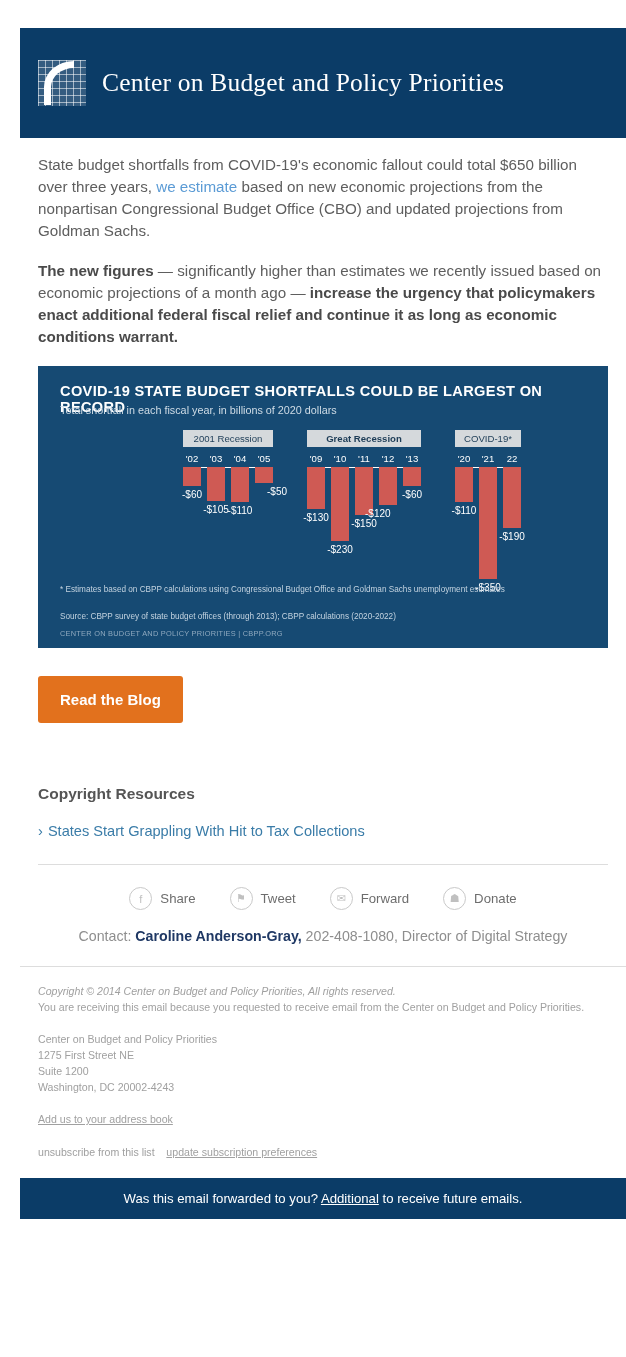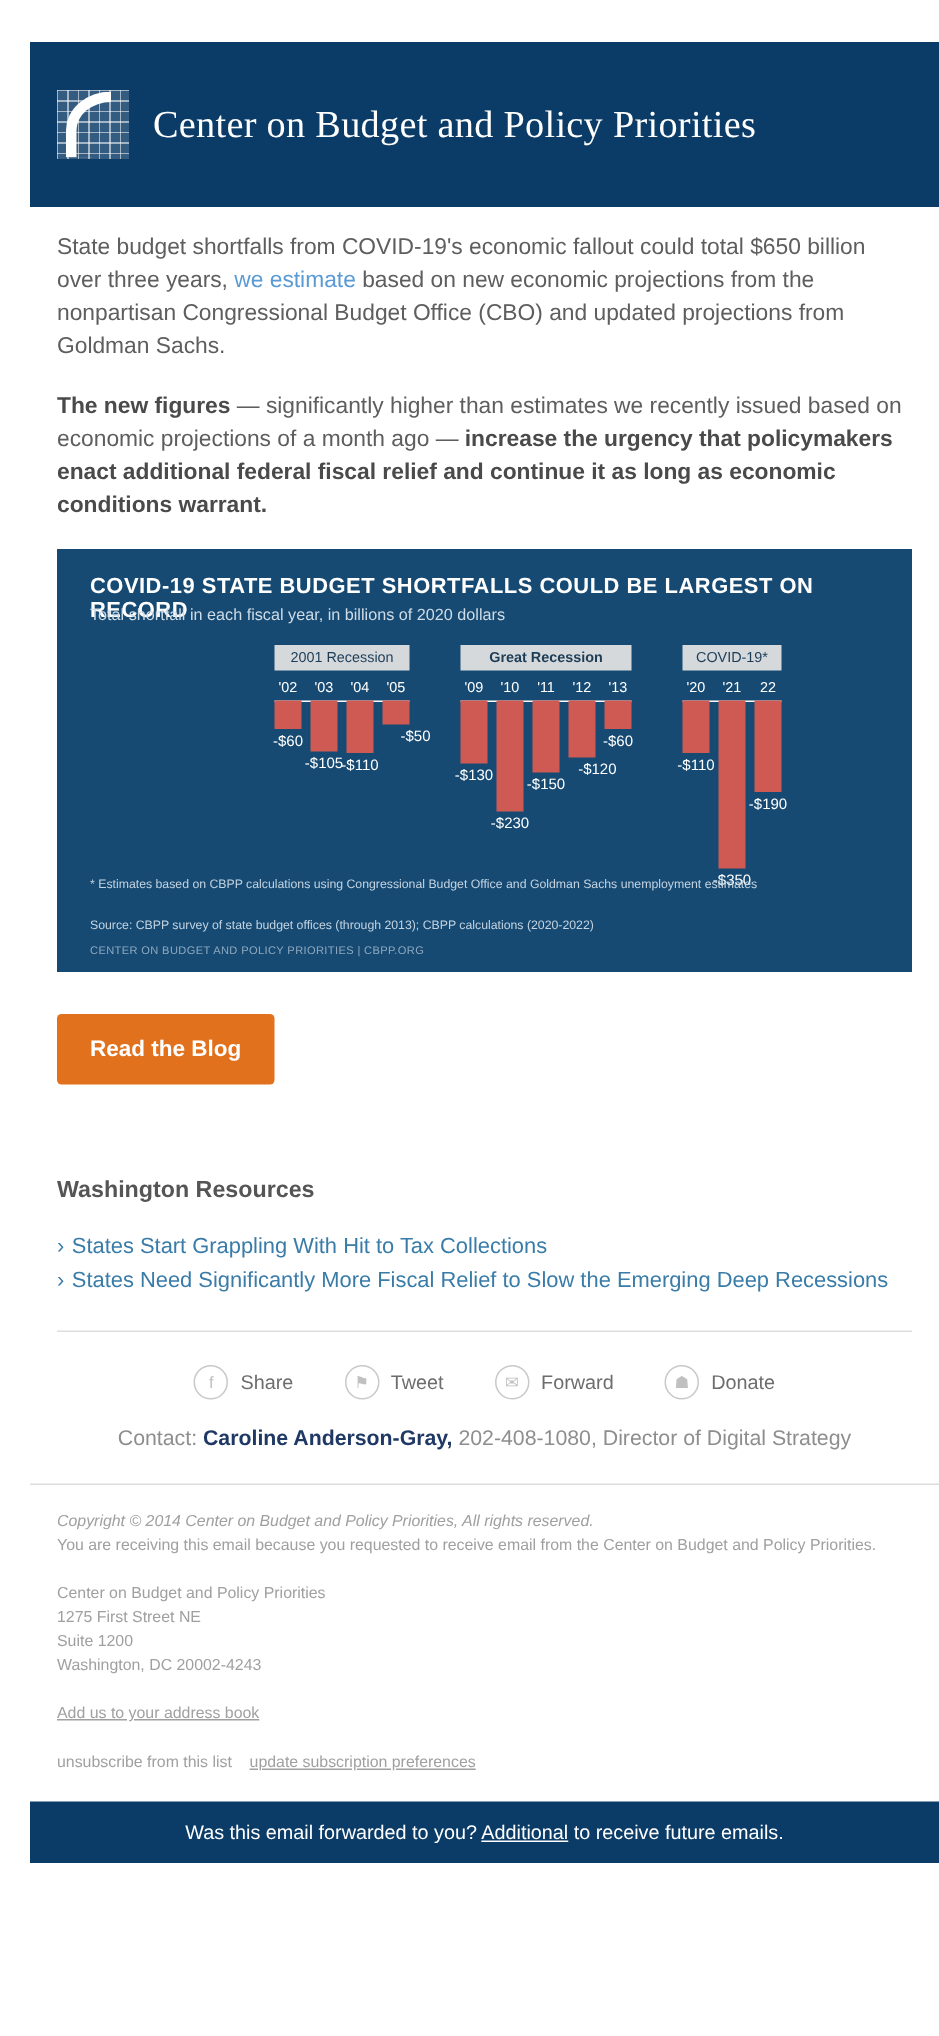"-$120" div.val { text-align: right -> left }
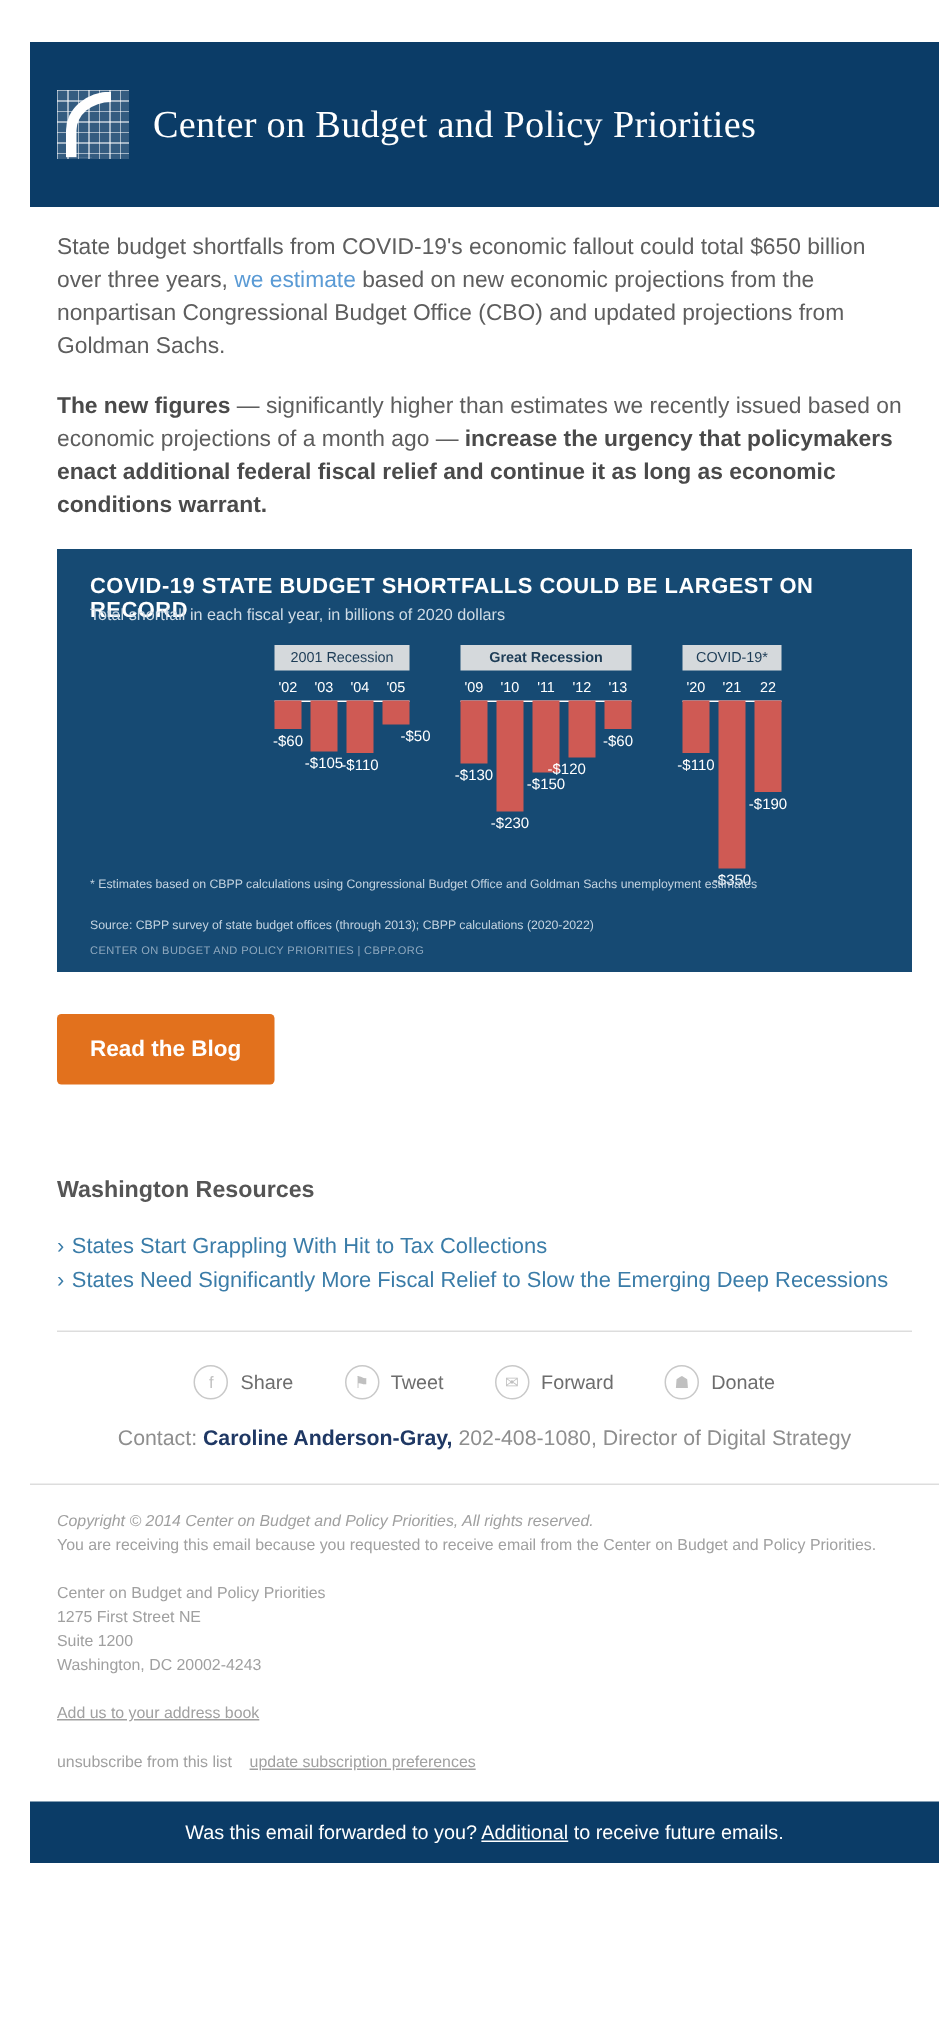"Washington Resources" div.res-title { text: Washington -> Copyright }
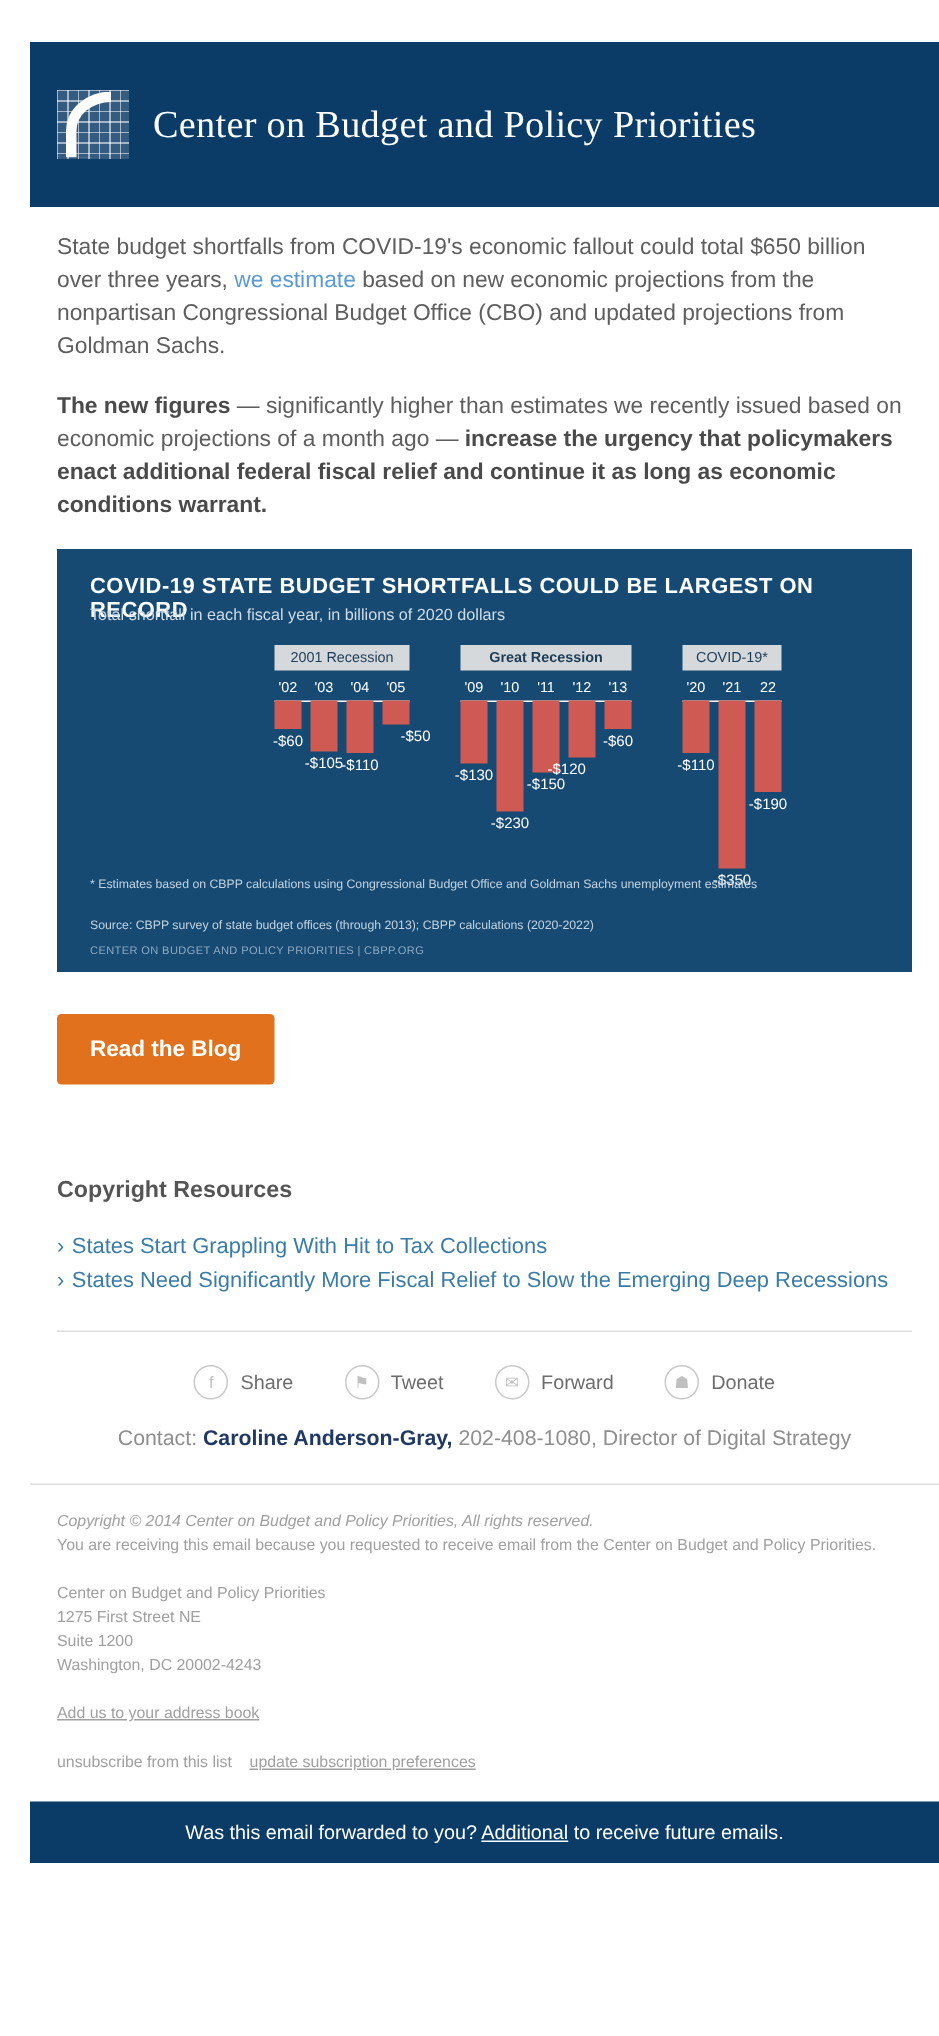"› States Need Significantly More" div.res-item { html: <div><span>›</span><a>States Need Significantly More Fiscal Relief to Slow the Emerging Deep Recessions</a></div> -> none }
